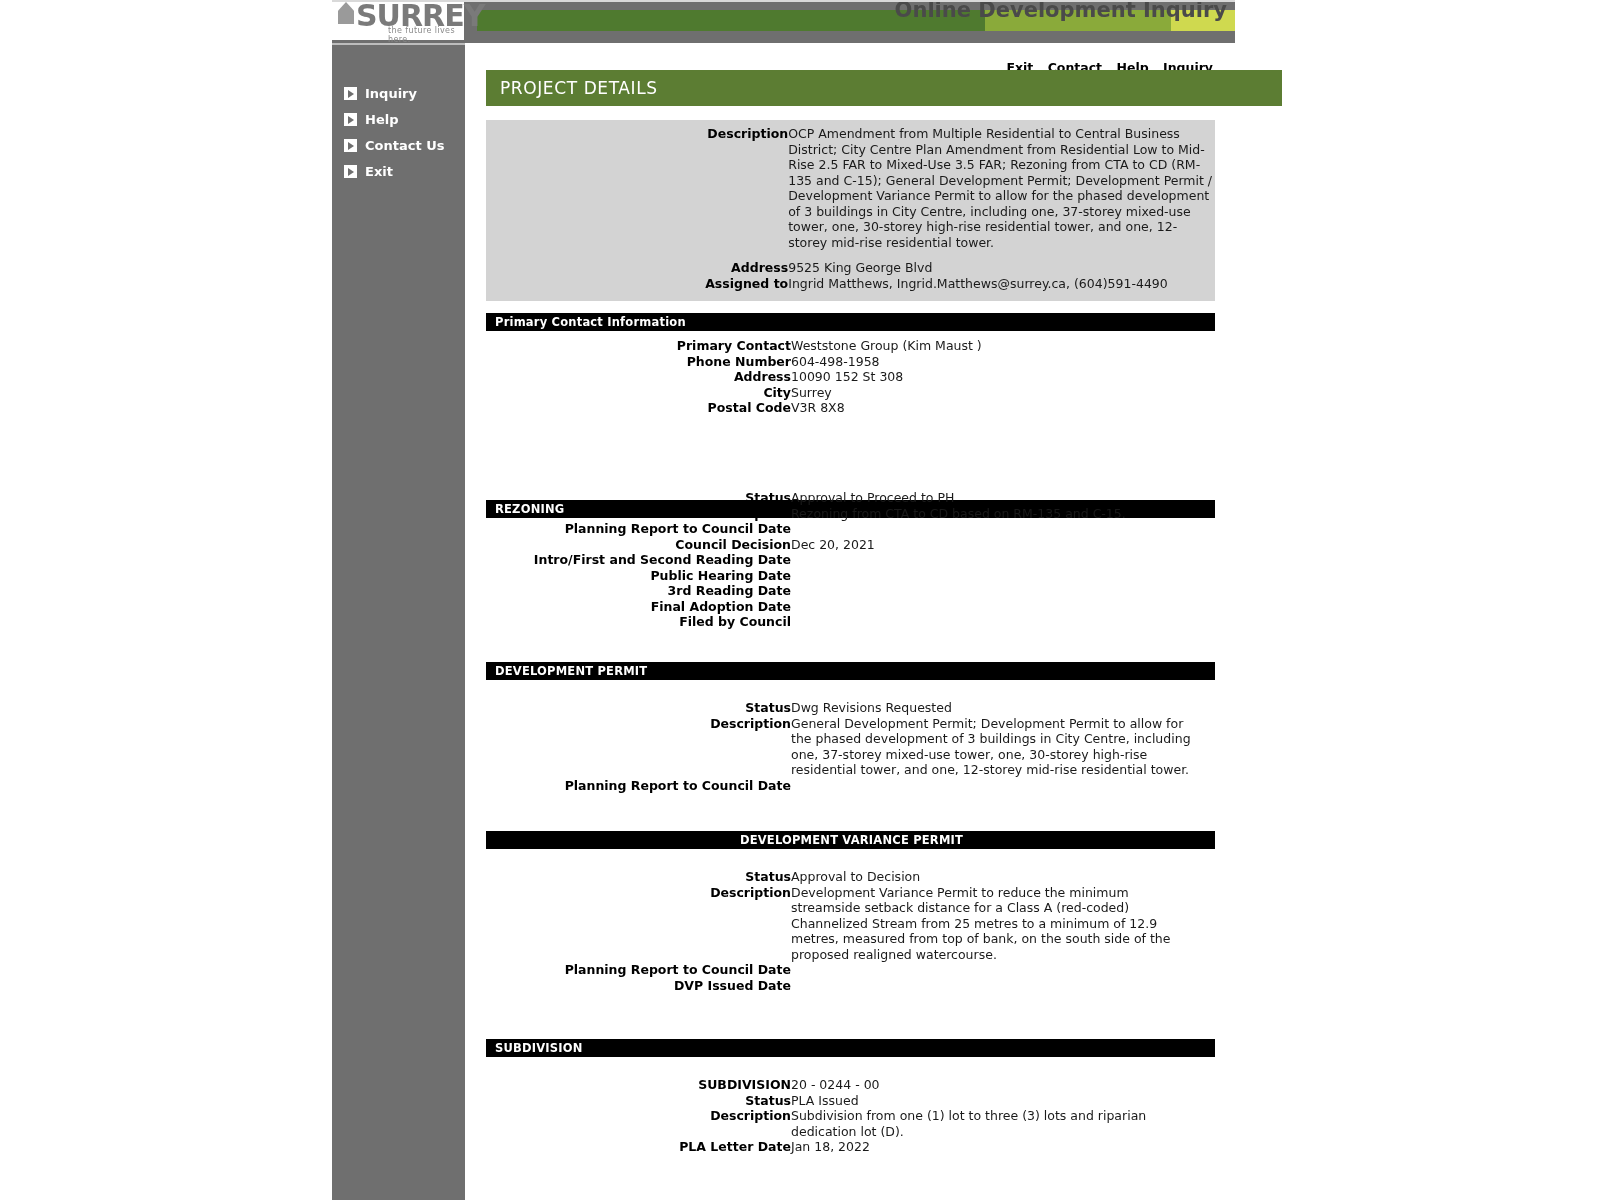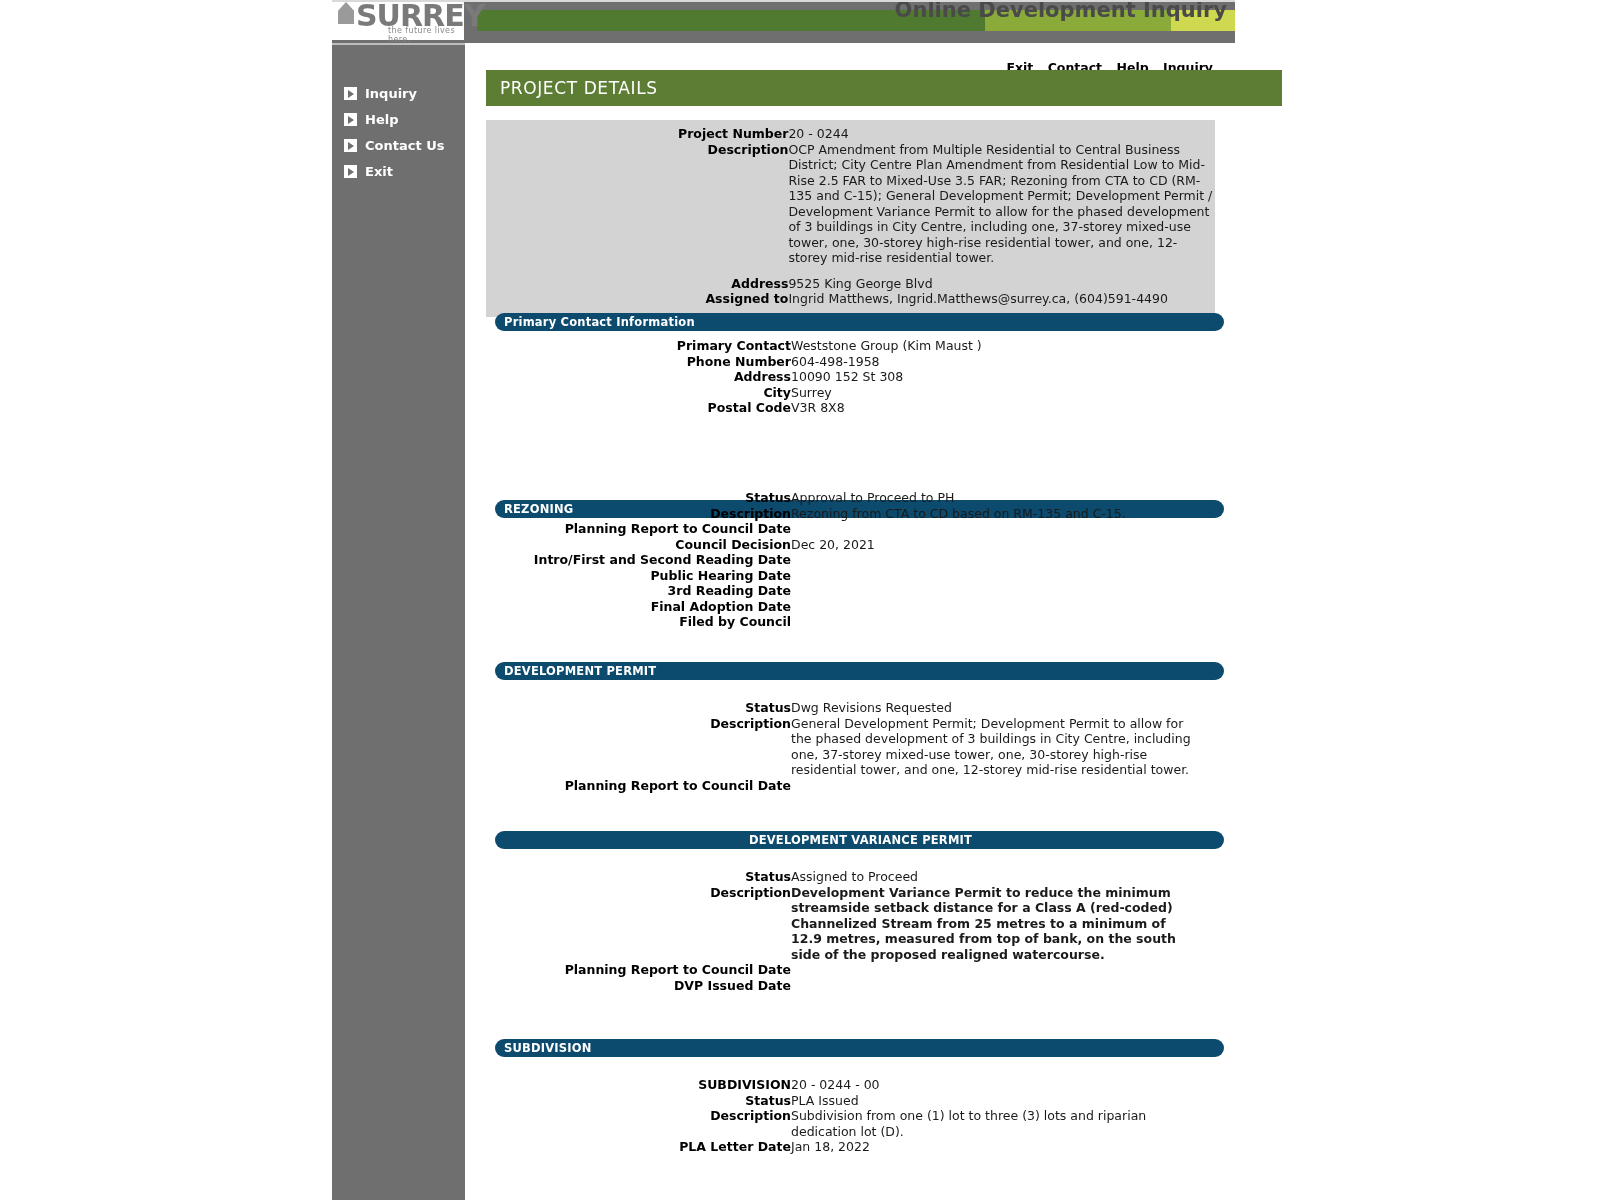"Project Number" tr { html: <tr> <td>Project Number</td> <td>20 - 0244</td> </tr> -> none }
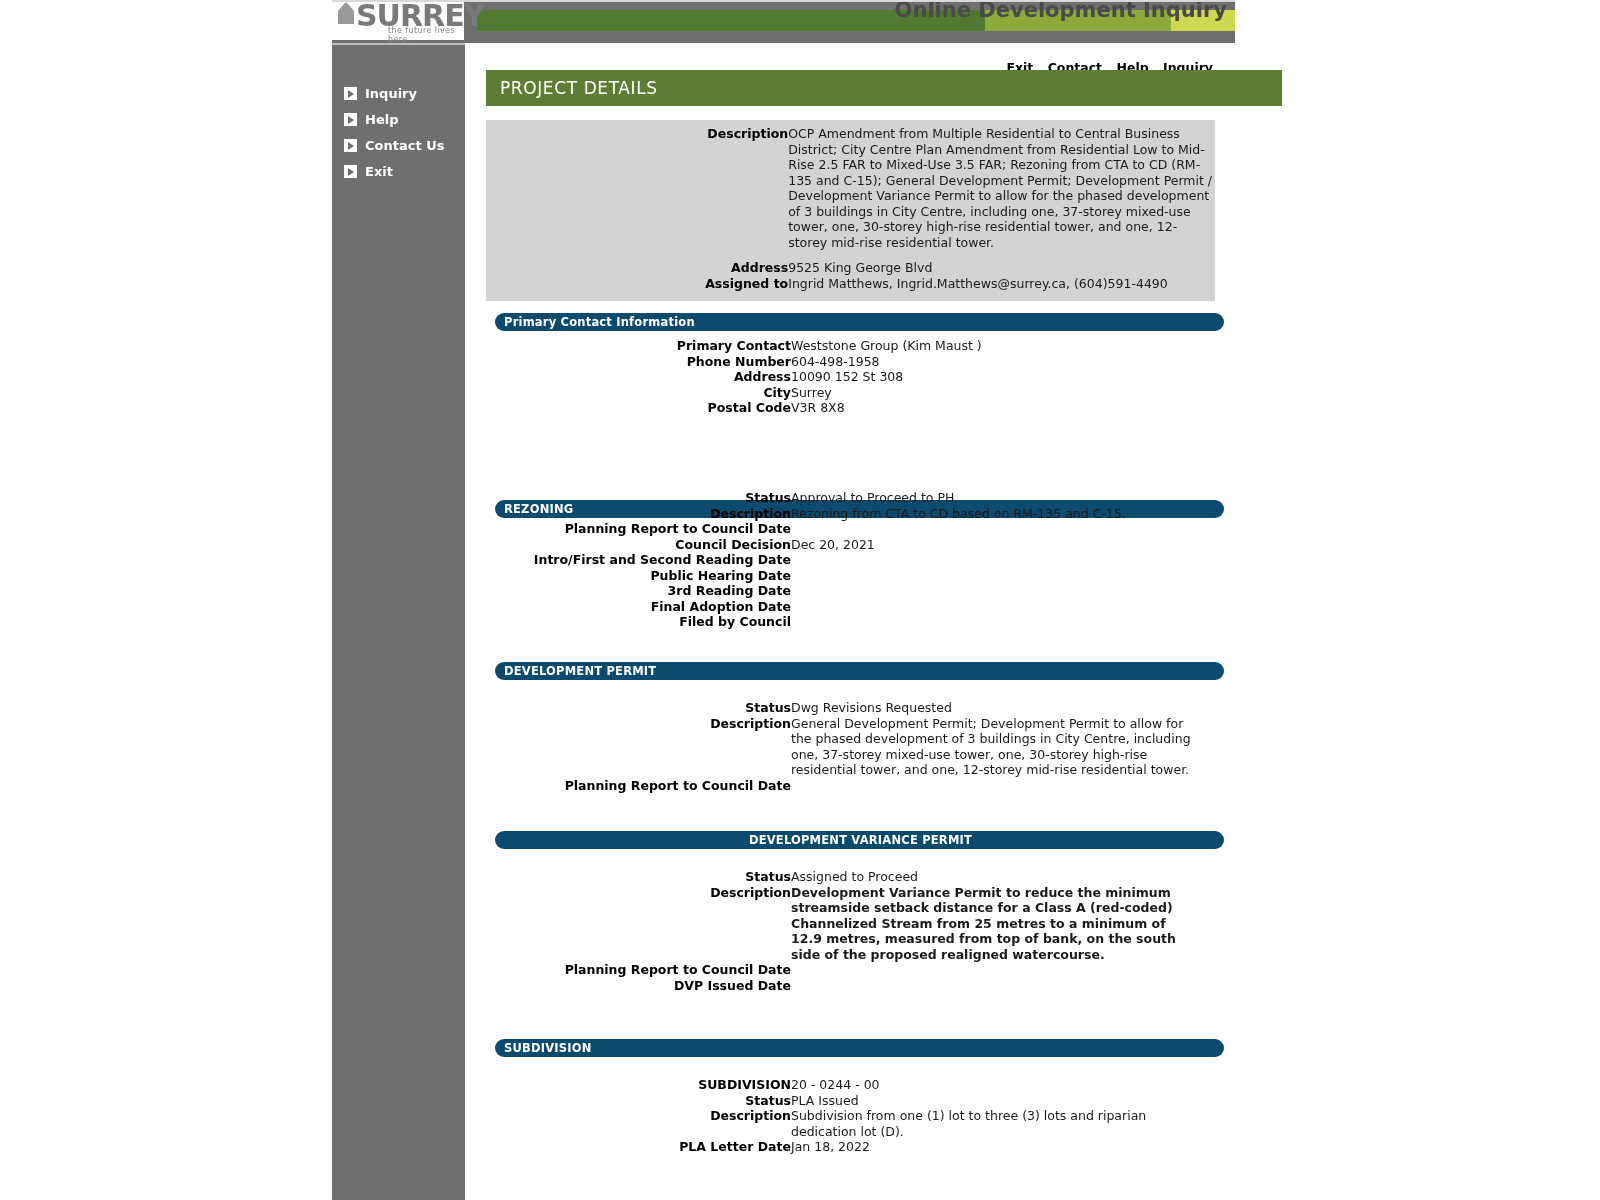"Primary Contact Information" .section-bar { background: #0c4a6e -> #000000; border-radius: 9px -> none; left: 30px -> 21px }
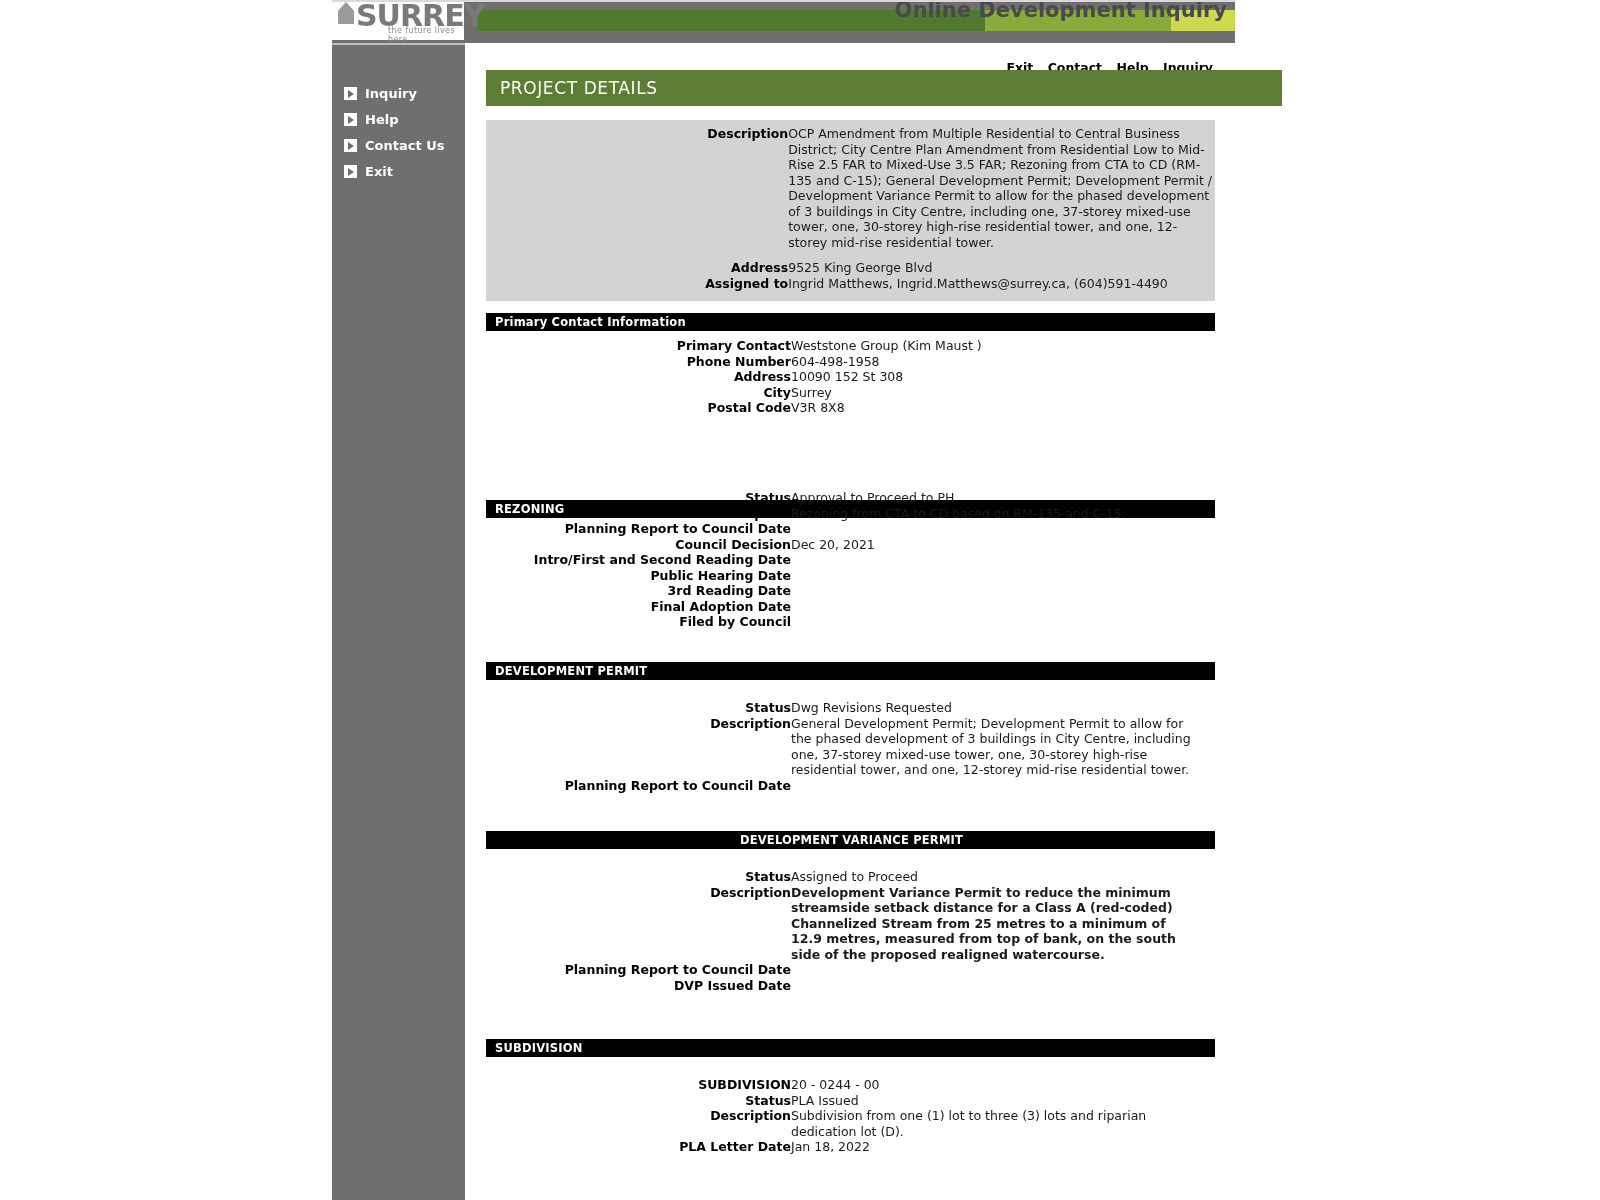"Assigned to Proceed" td.v { text: Assigned to Proceed -> Approval to Decision }
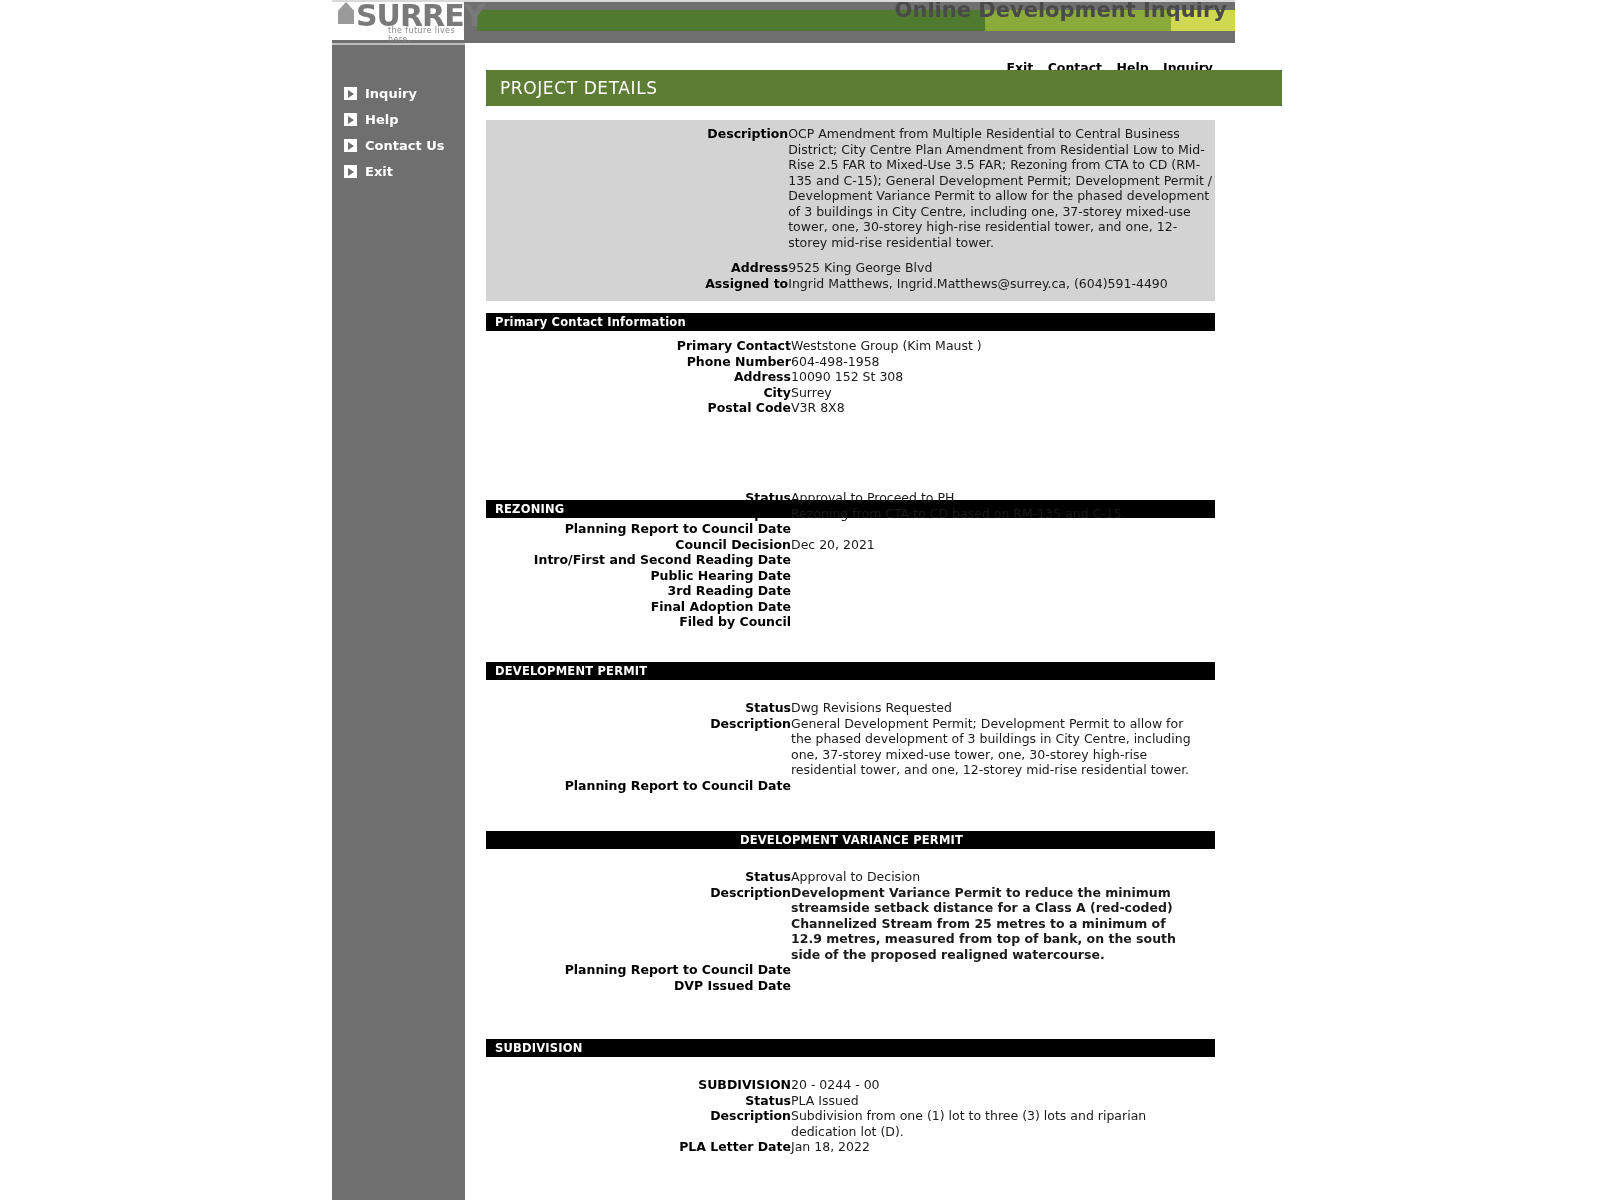"Development Variance Permit to reduce" td.v { font-weight: bold -> none }
